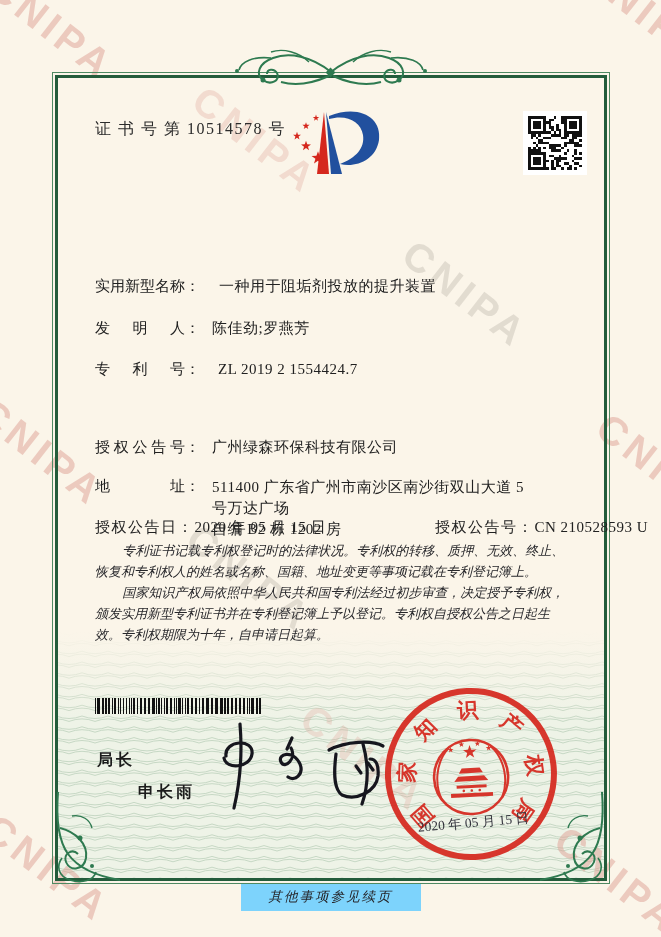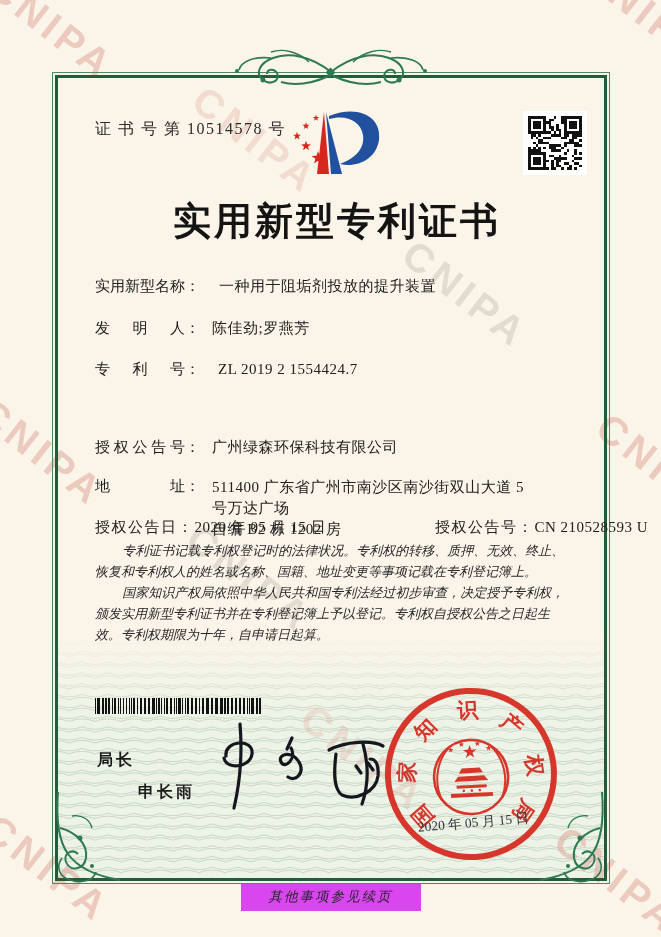"实用新型专利证书" div.title { html: <div>实用新型专利证书</div> -> none }
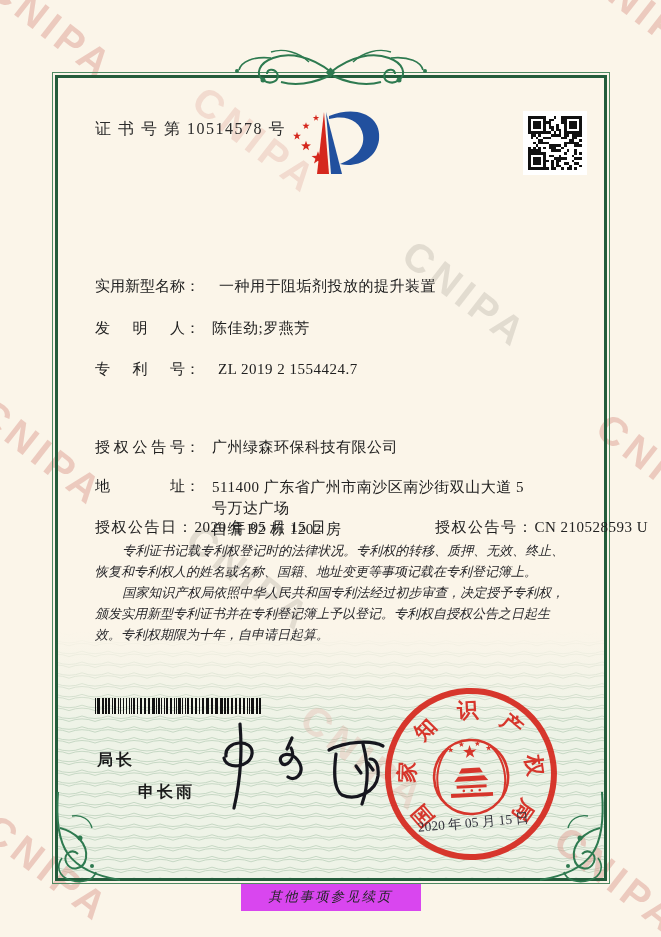"其他事项参见续页" .foot-note span { background: #d946ef -> #7dd3fc }
